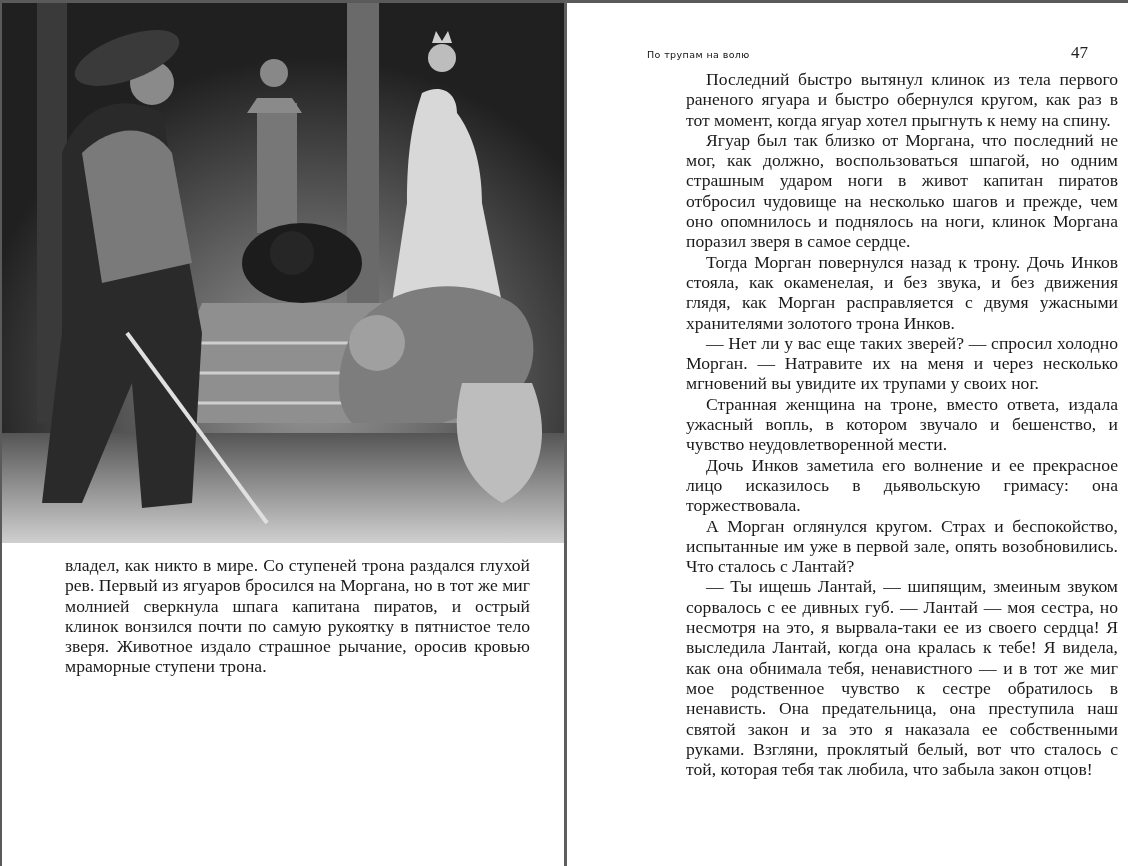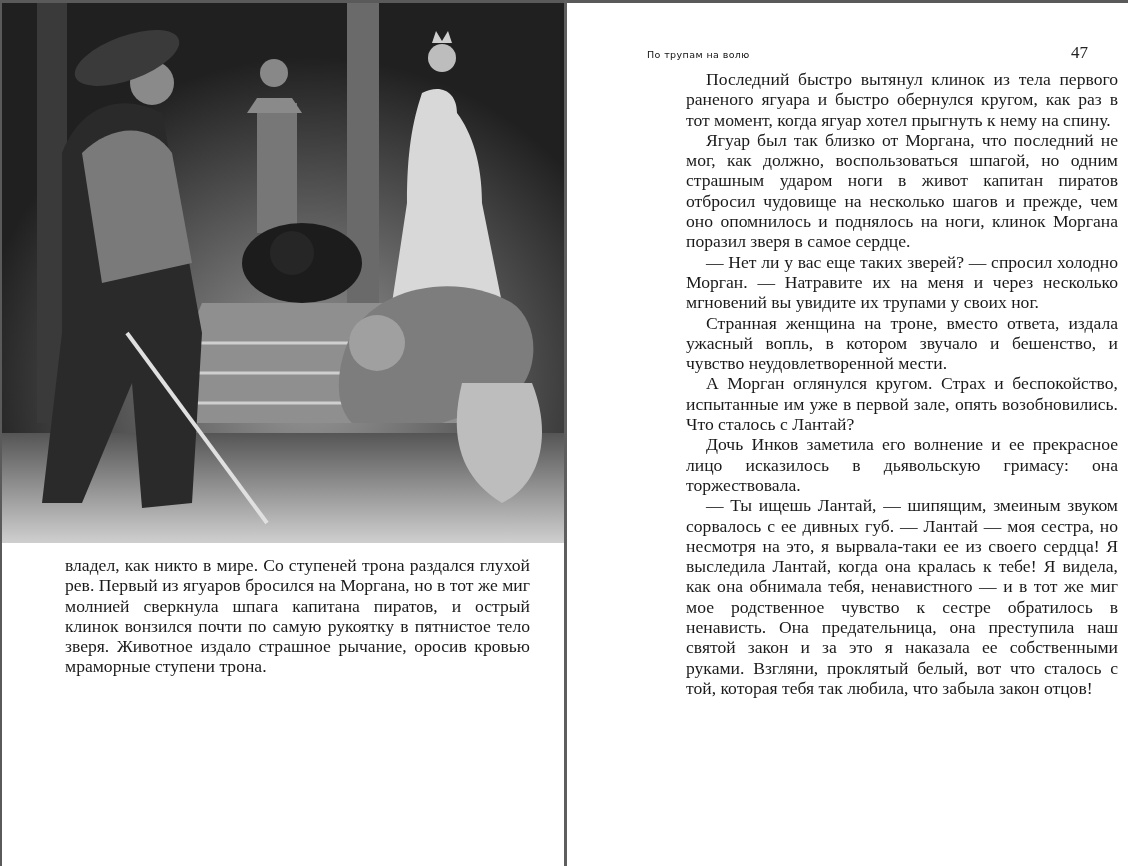"Тогда Морган повернулся назад к" p.indent { html: none -> <p>Тогда Морган повернулся назад к трону. Дочь Инков стояла, как окаменелая, и без звука, и без движения глядя, как Морган расправляется с двумя ужасными хранителями золотого трона Инков.</p> }
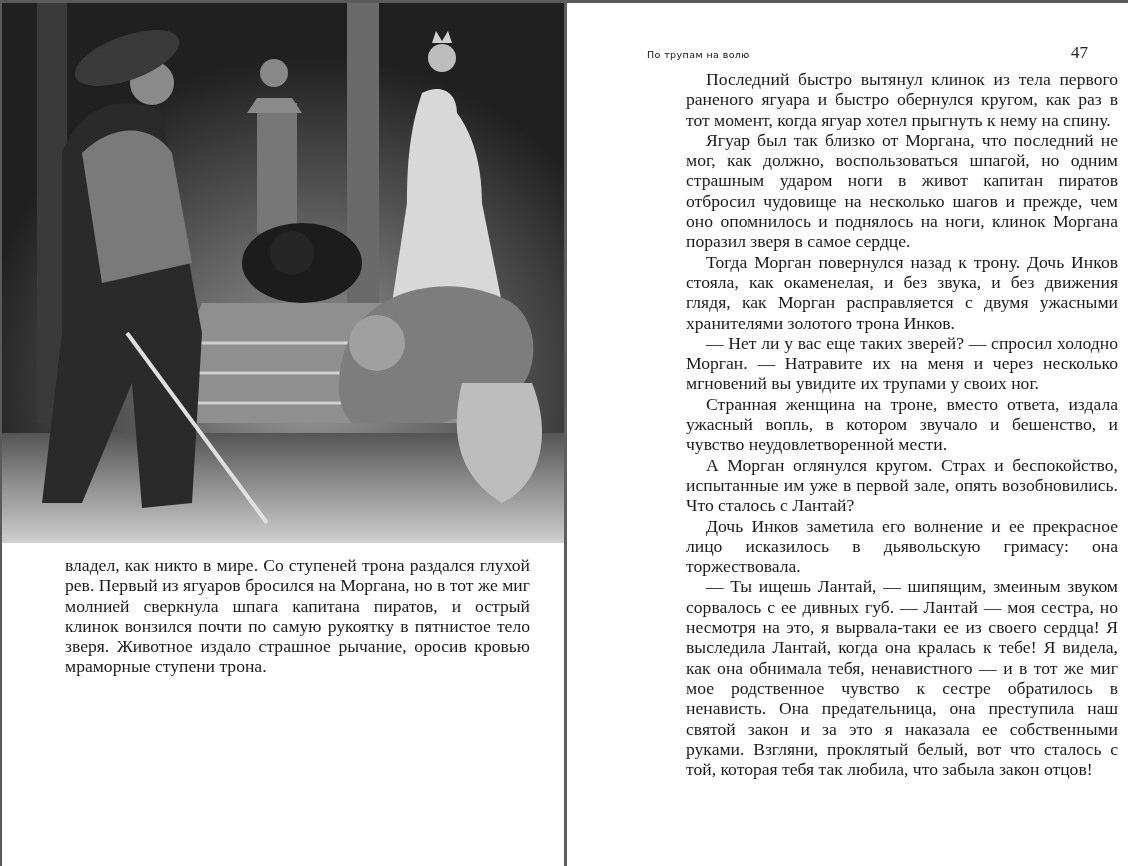"А Морган оглянулся кругом. Страх" p.indent { order: before "Дочь Инков заметила его волнение" -> after "Дочь Инков заметила его волнение" }
